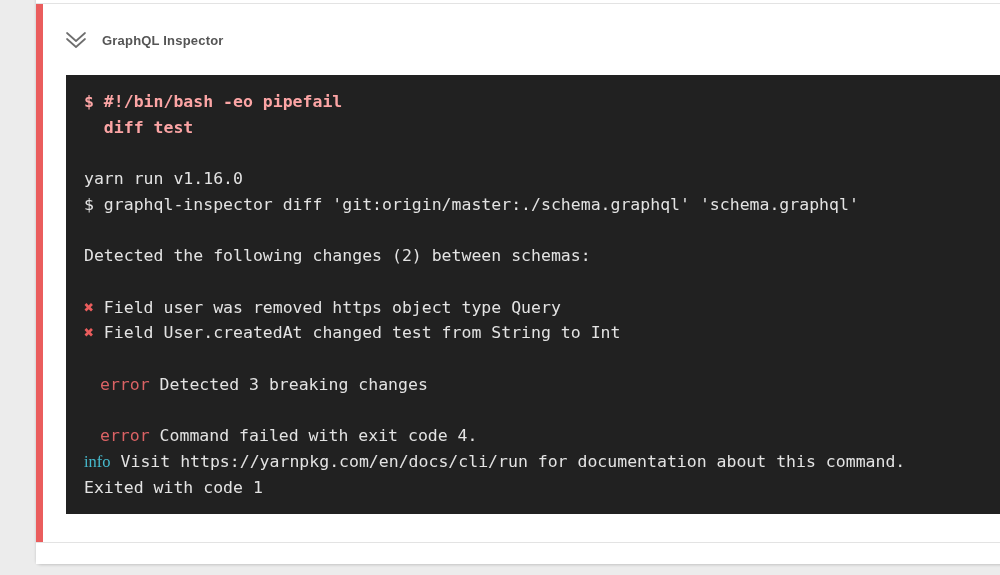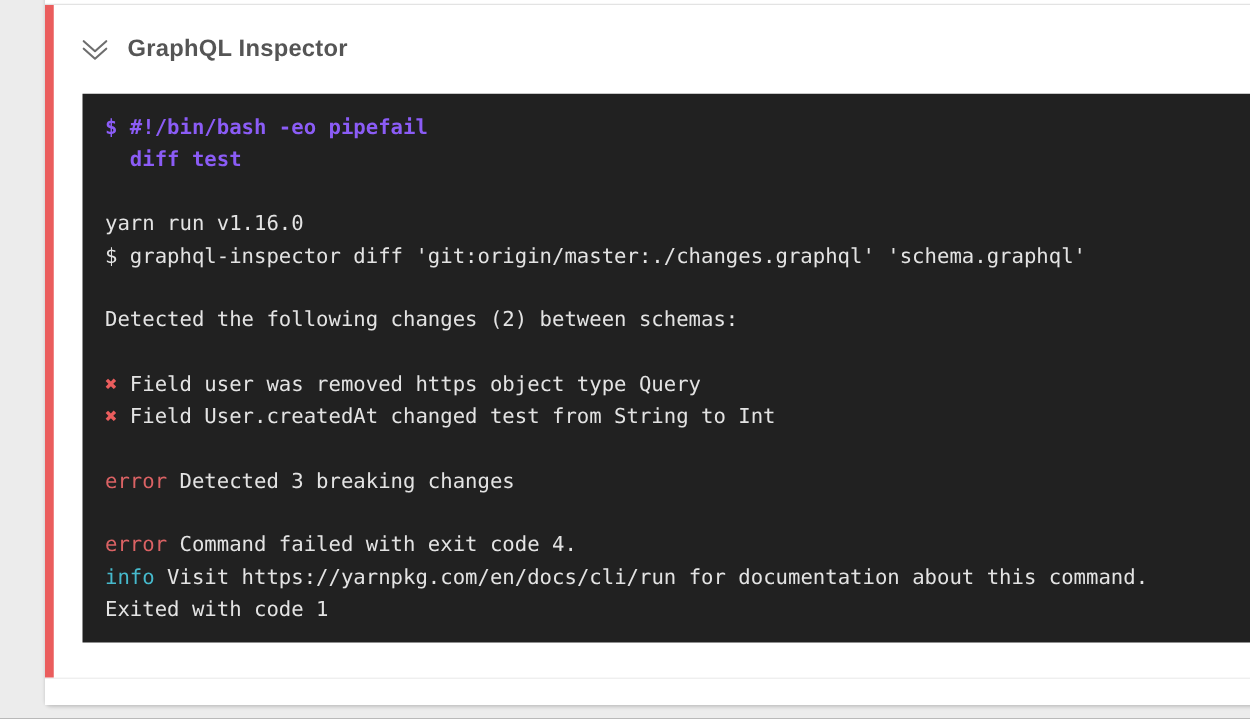"GraphQL Inspector" .step-title { font-size: 19px -> 13px }
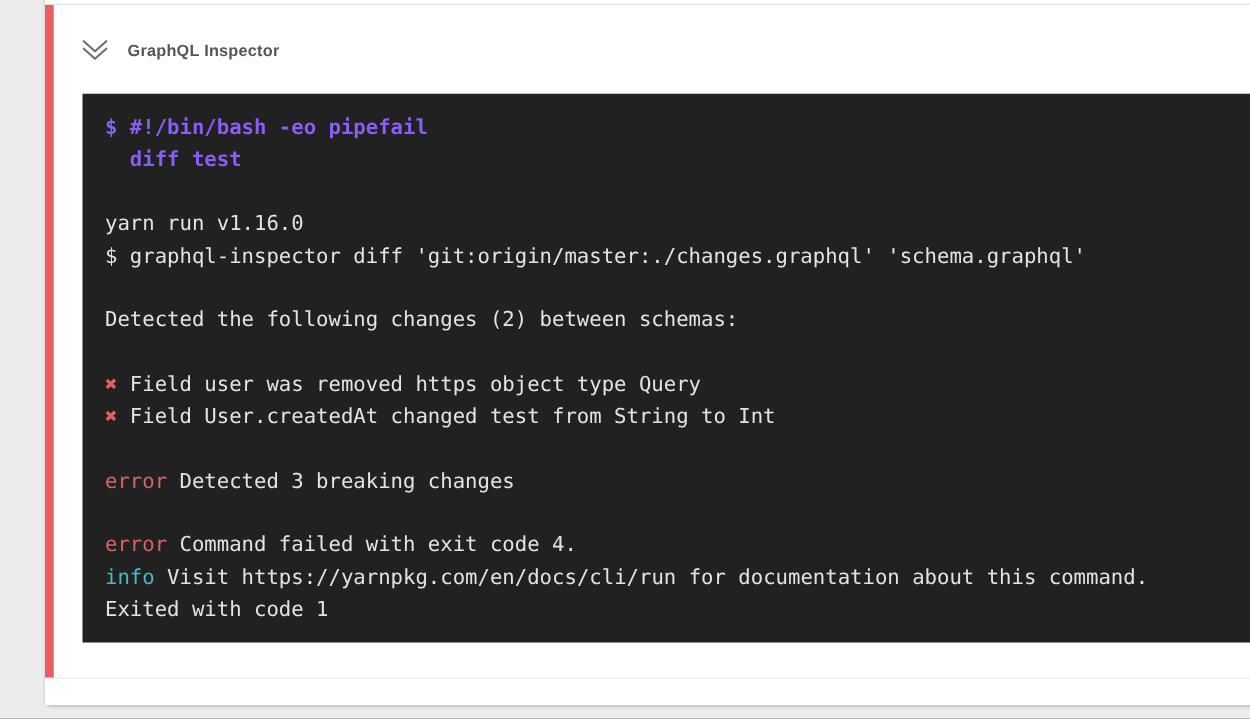"$ #!/bin/bash -eo pipefail" .tline .bold { color: #8b5cf6 -> #fca5a5 }
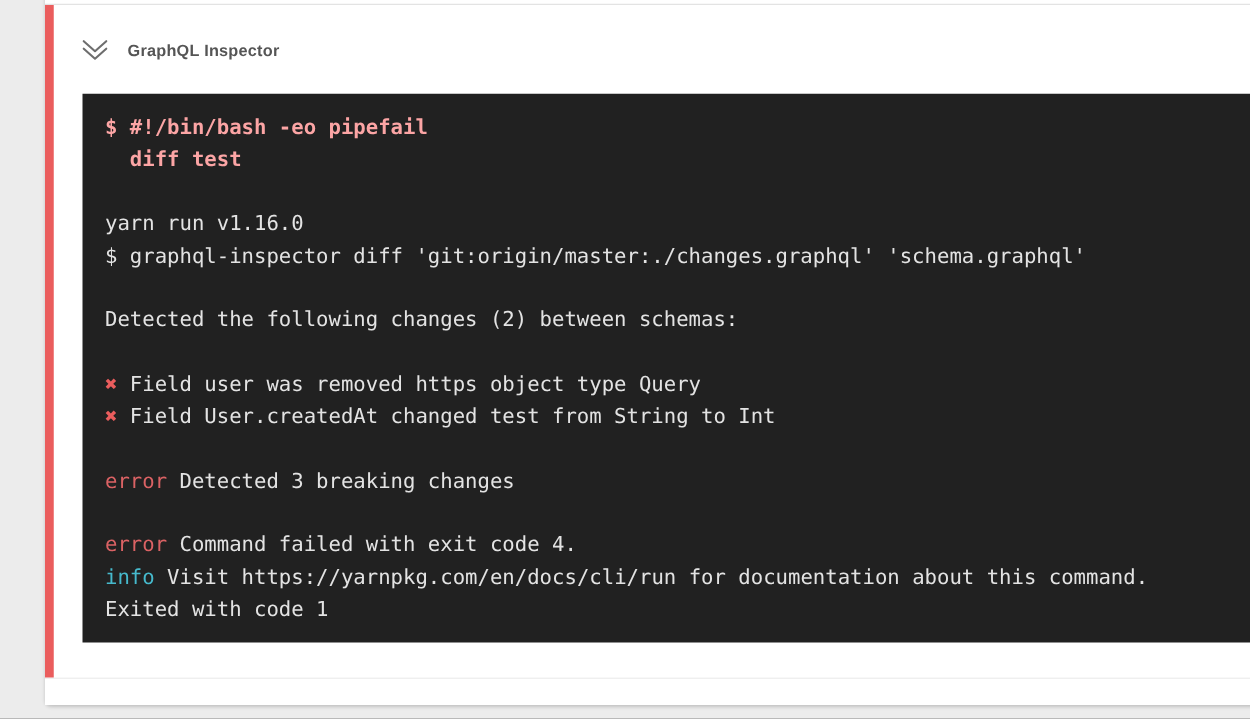"$ graphql-inspector diff" span { text: 'git:origin/master:./changes.graphql' -> 'git:origin/master:./schema.graphql' }
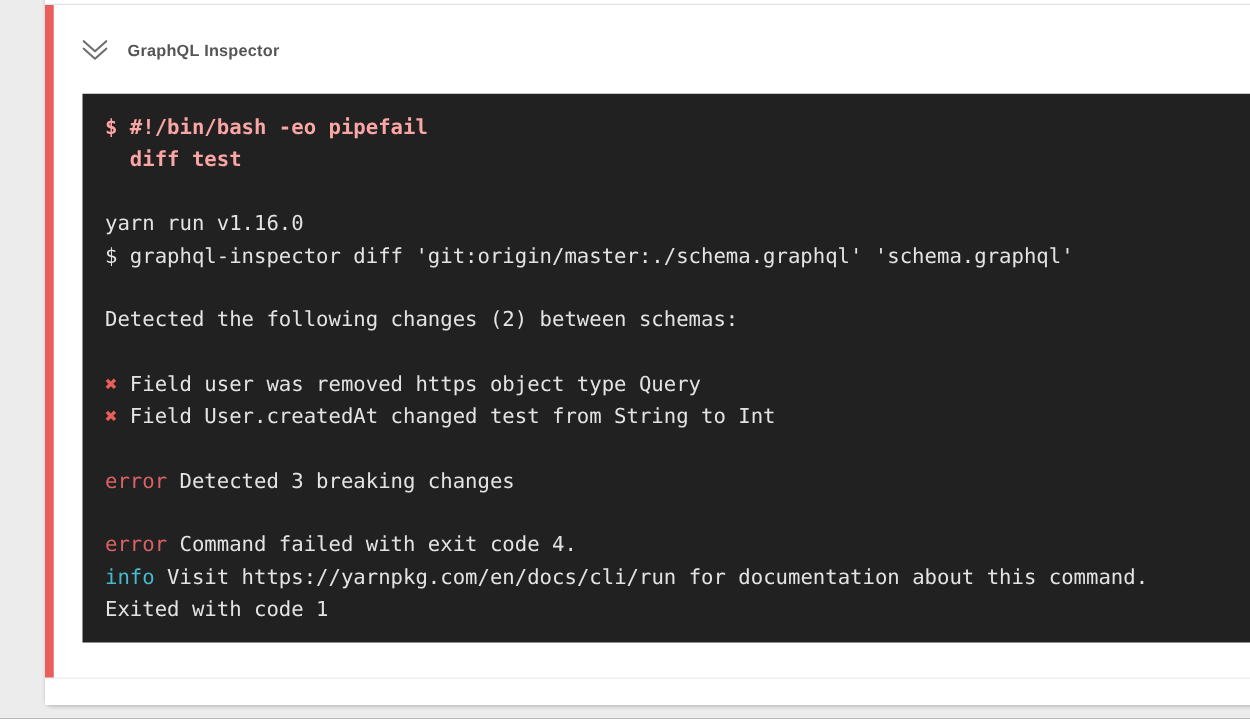"error" .tline .err { margin-left: none -> 16px }
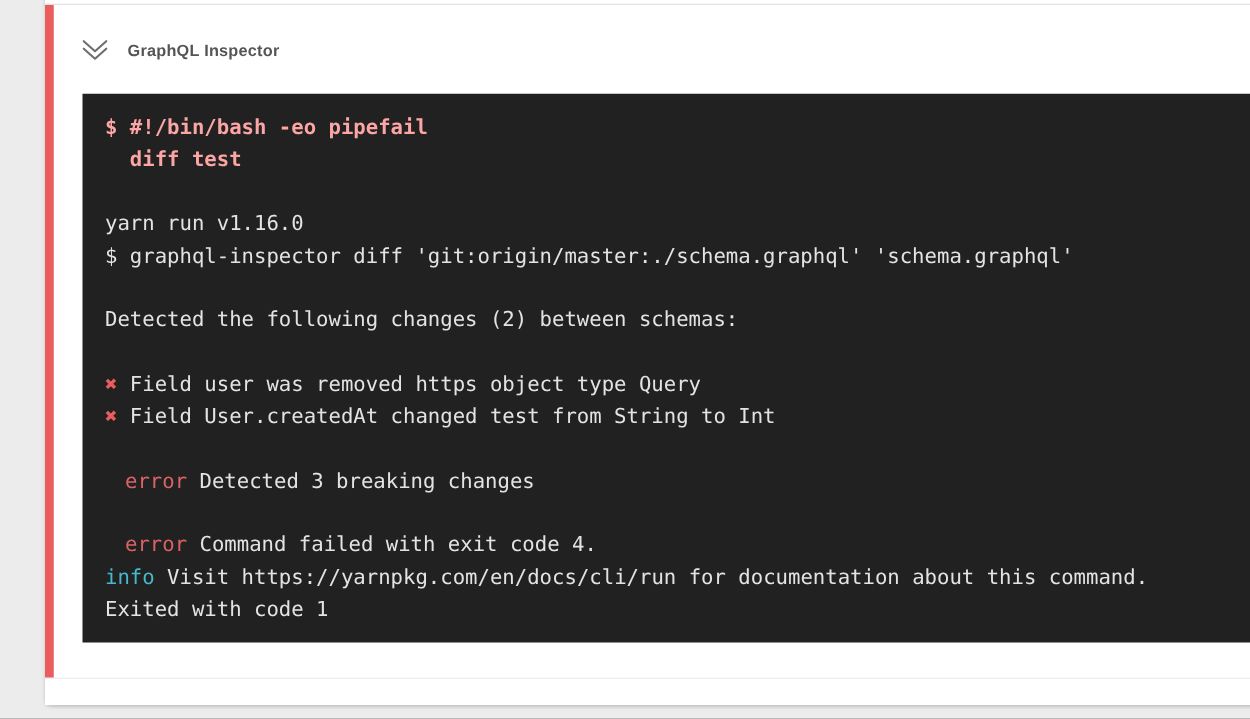"info" .tline .info { font-family: none -> Liberation Serif, serif }
